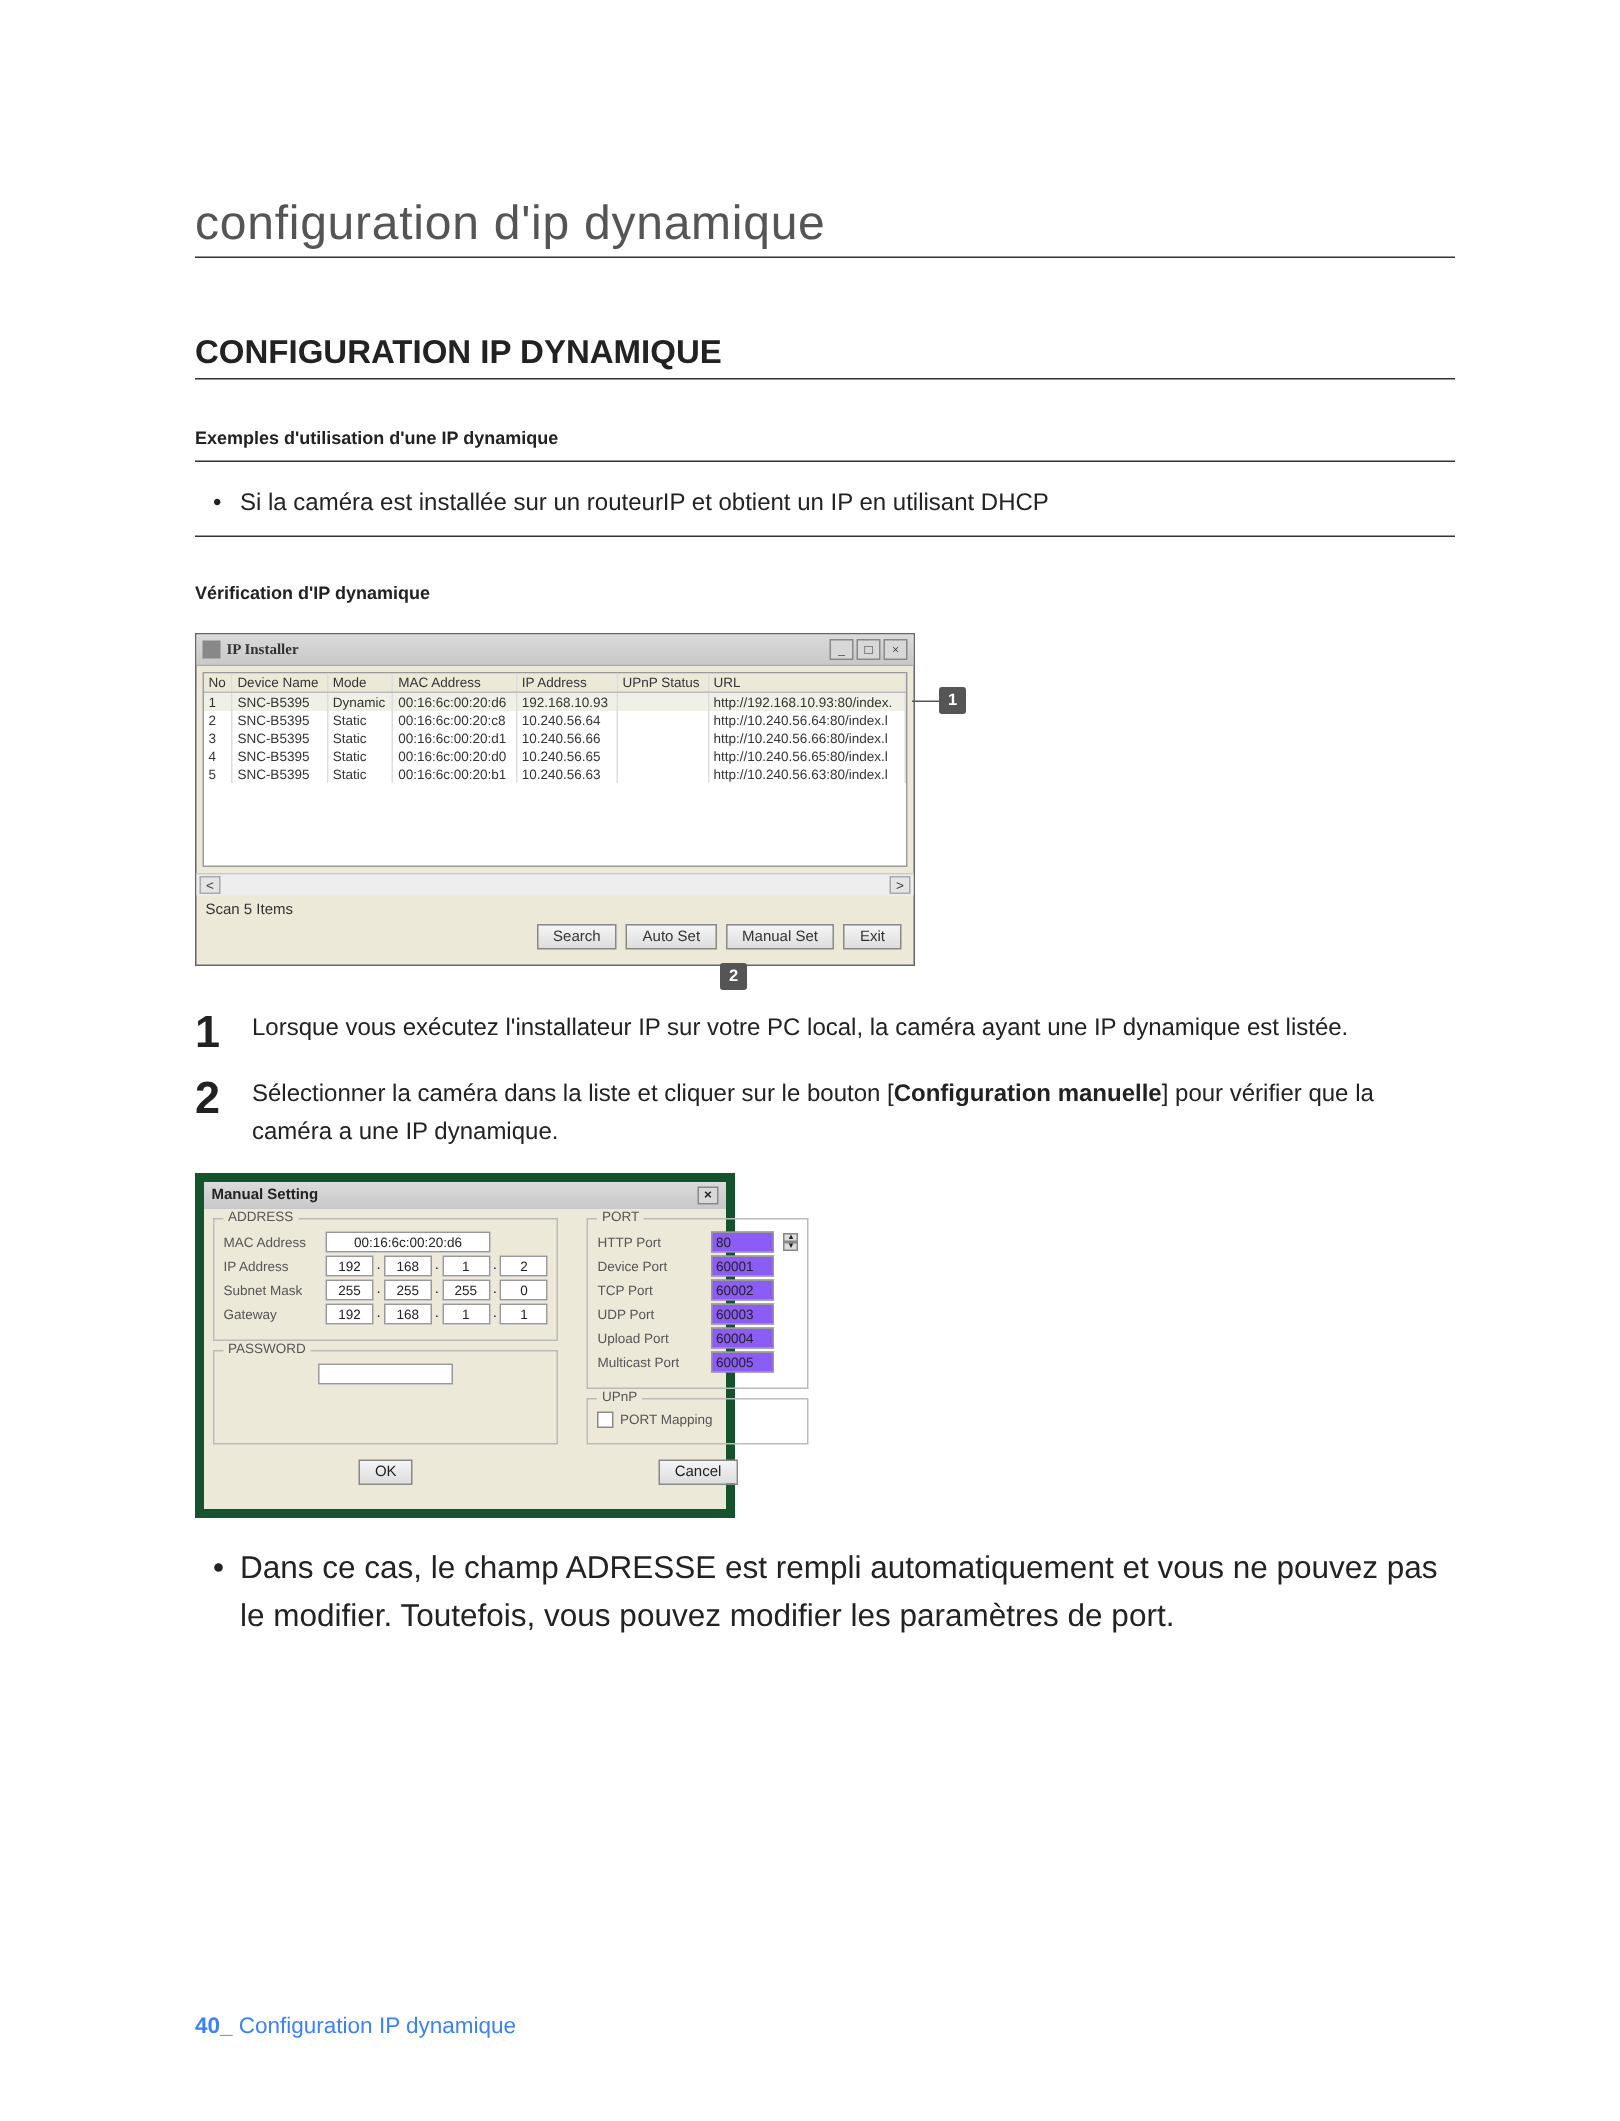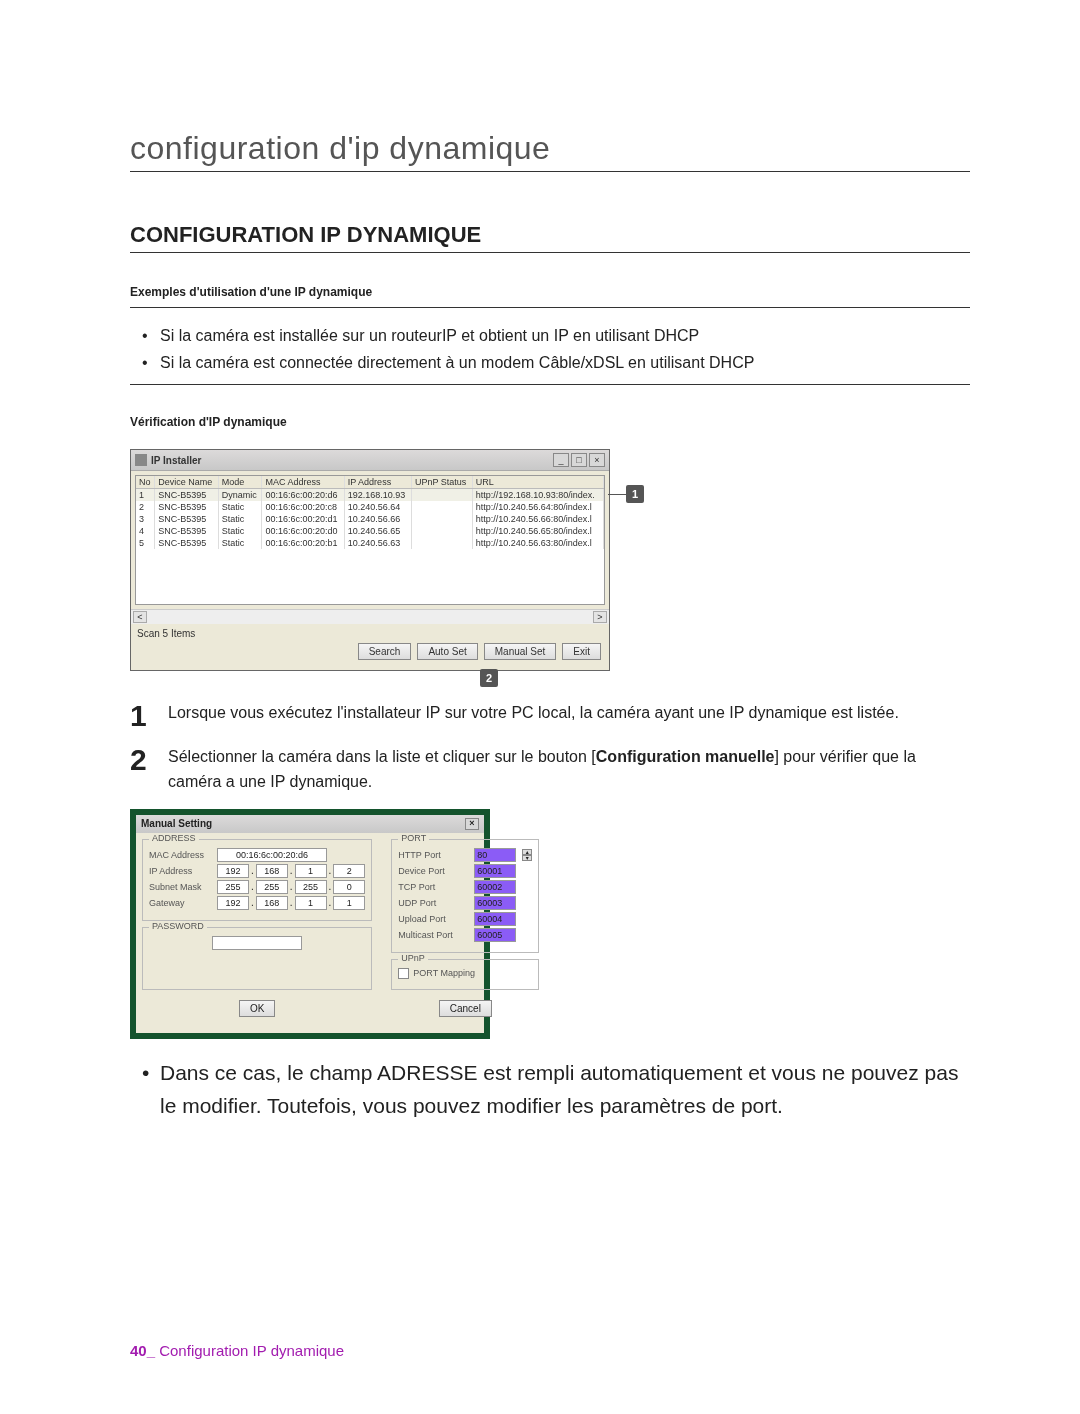"Si la caméra est connectée" li { html: <li>Si la caméra est connectée directement à un modem Câble/xDSL en utilisant DHCP</li> -> none }
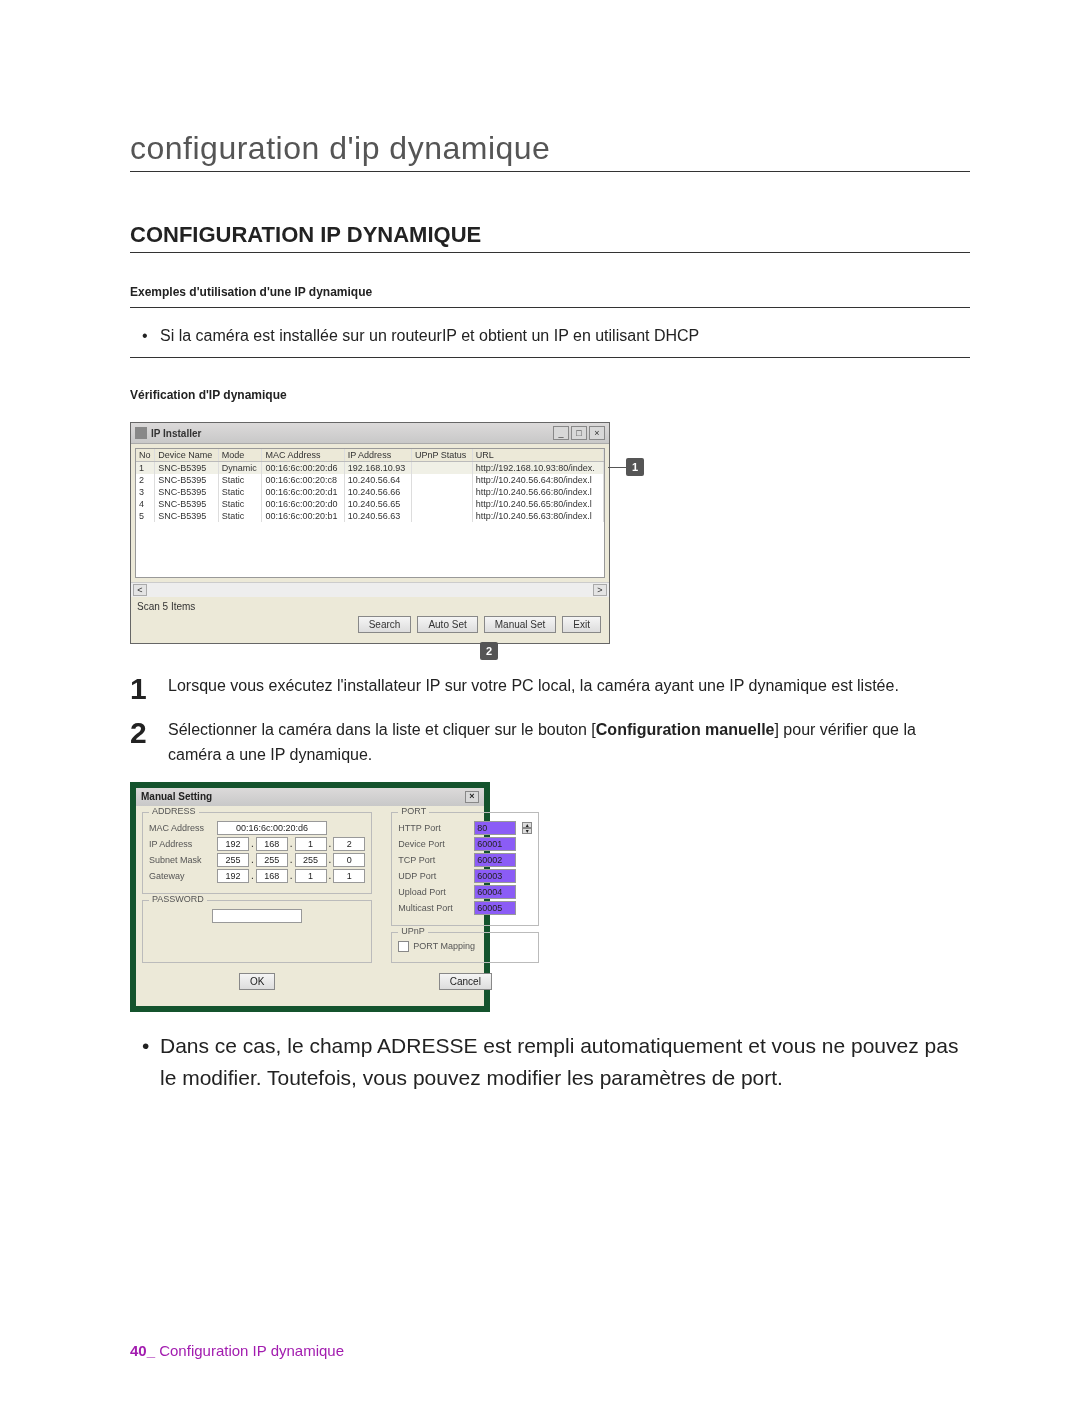"IP Installer" .titlebar { font-family: none -> Liberation Serif, serif }
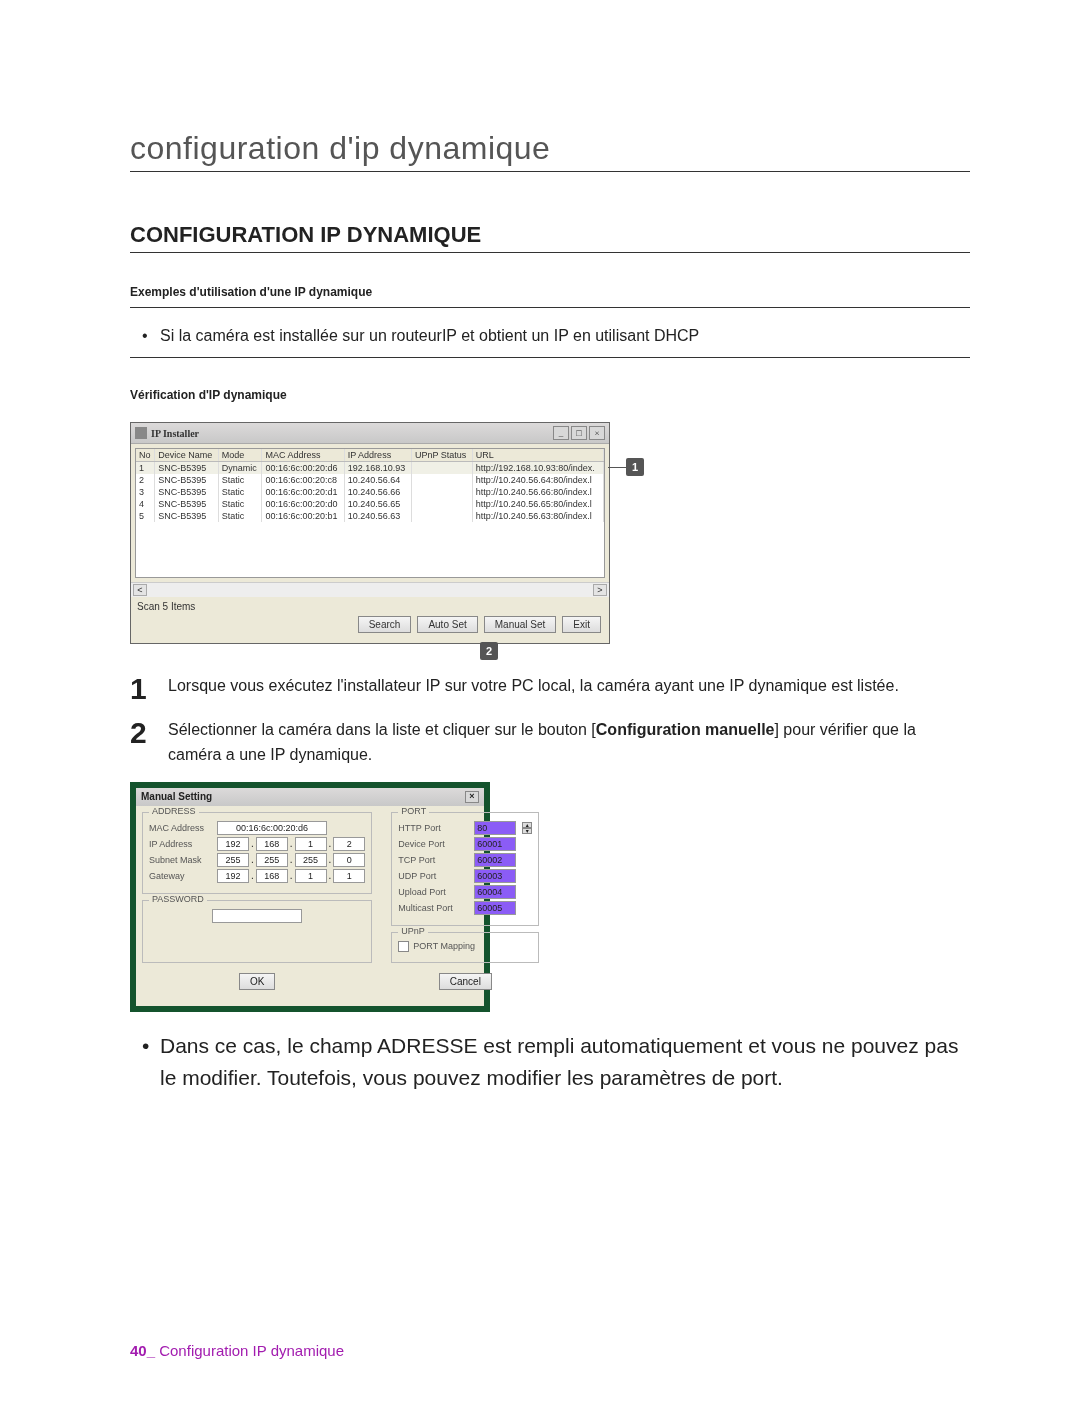"40_ Configuration IP dynamique" .footer { color: #a21caf -> #3b82f6 }
